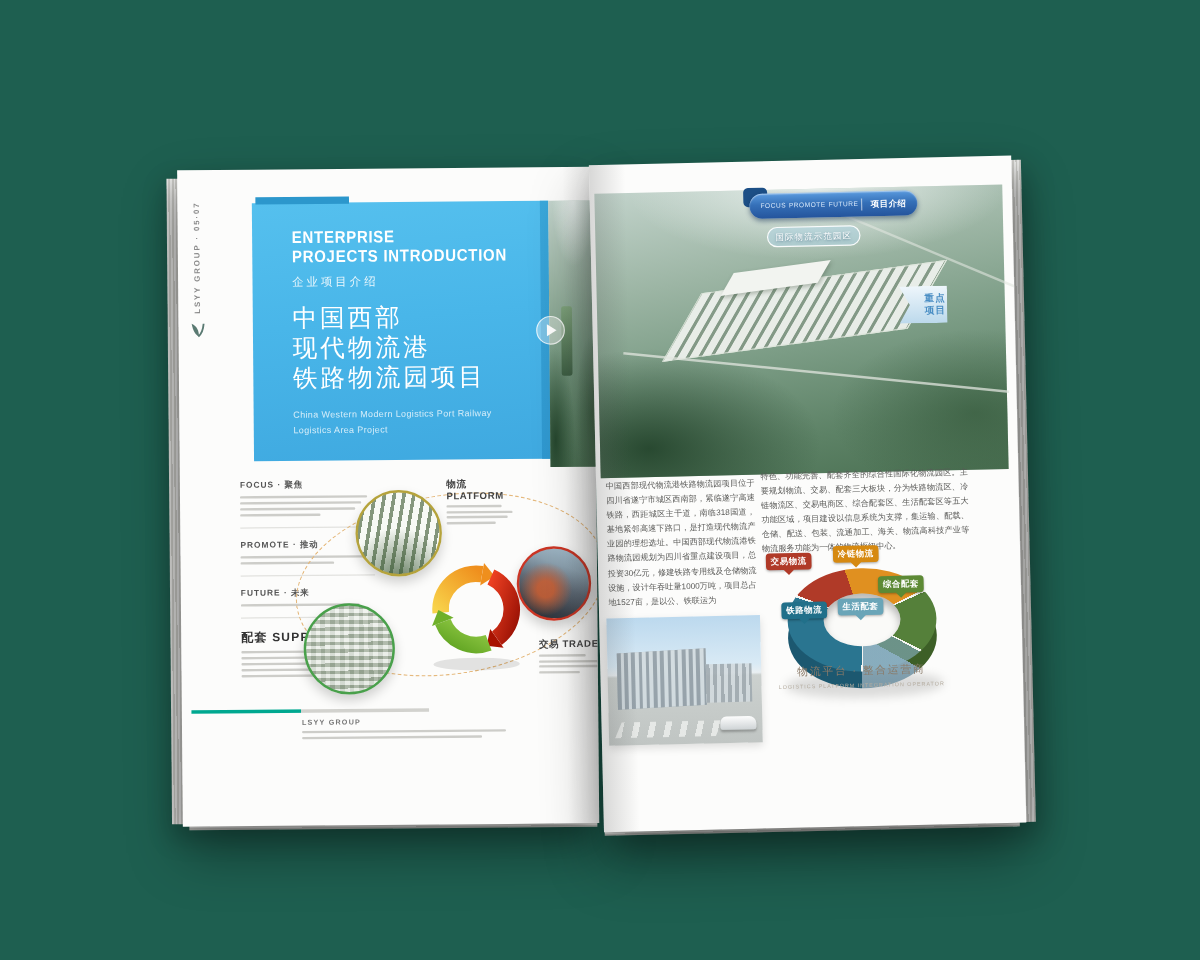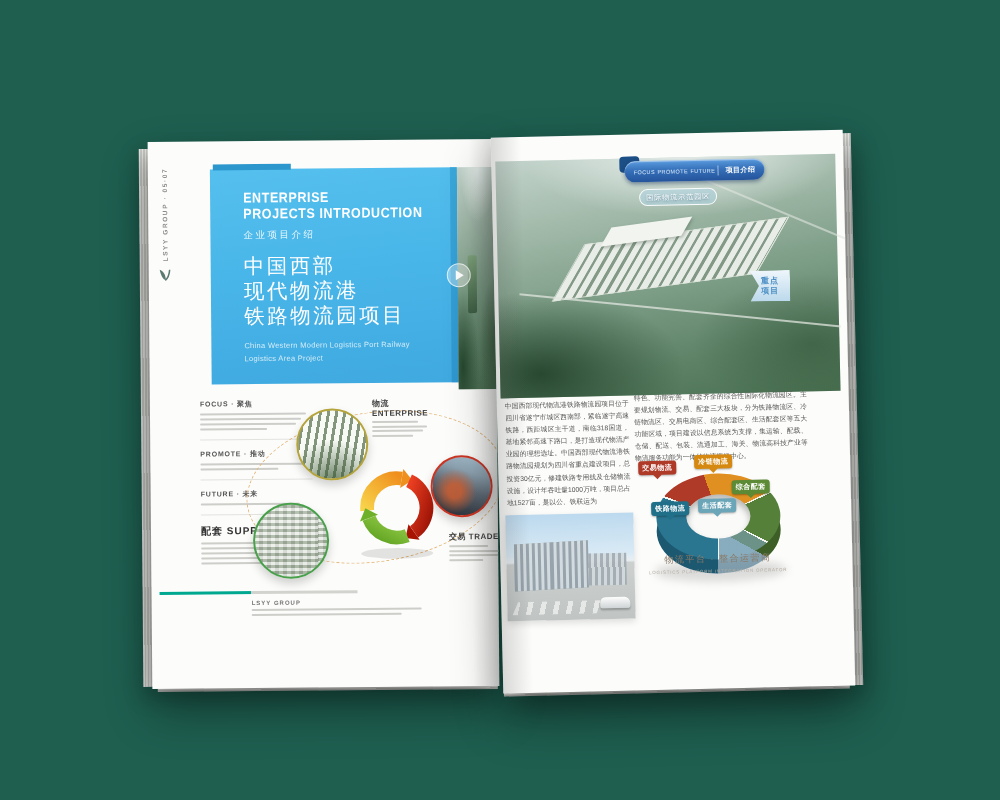"重点项目" .ribbon { justify-content: center -> flex-end; top: 115px -> 83px }
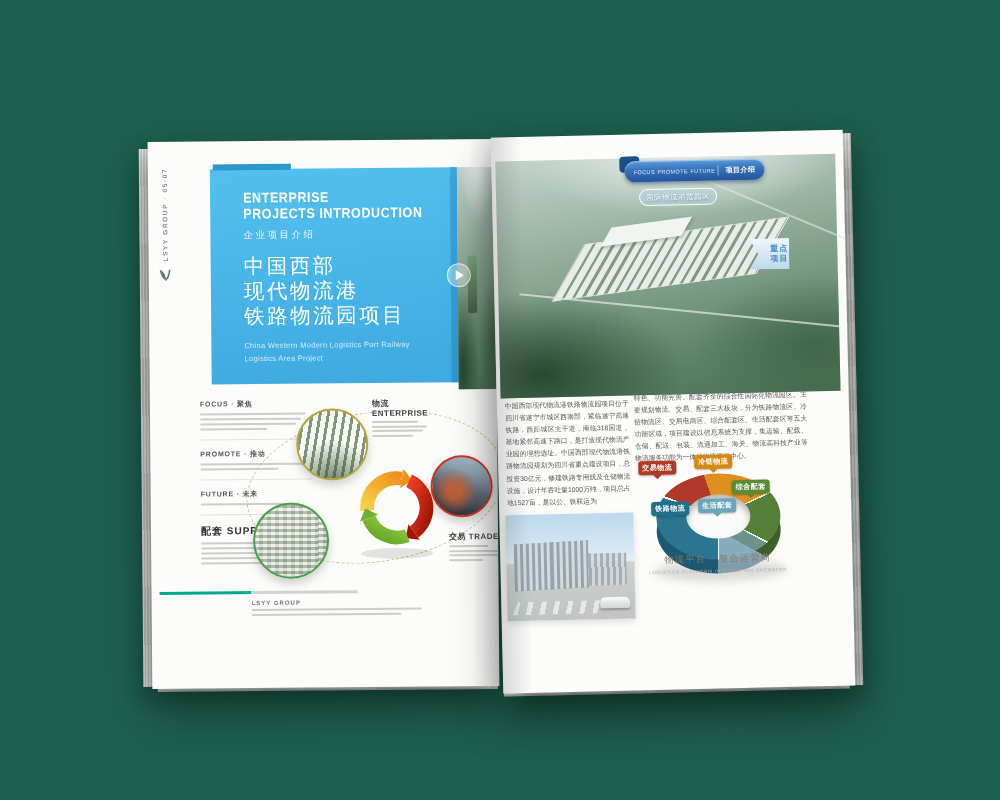"物流 ENTERPRISE" div.nl { text: ENTERPRISE -> PLATFORM }
